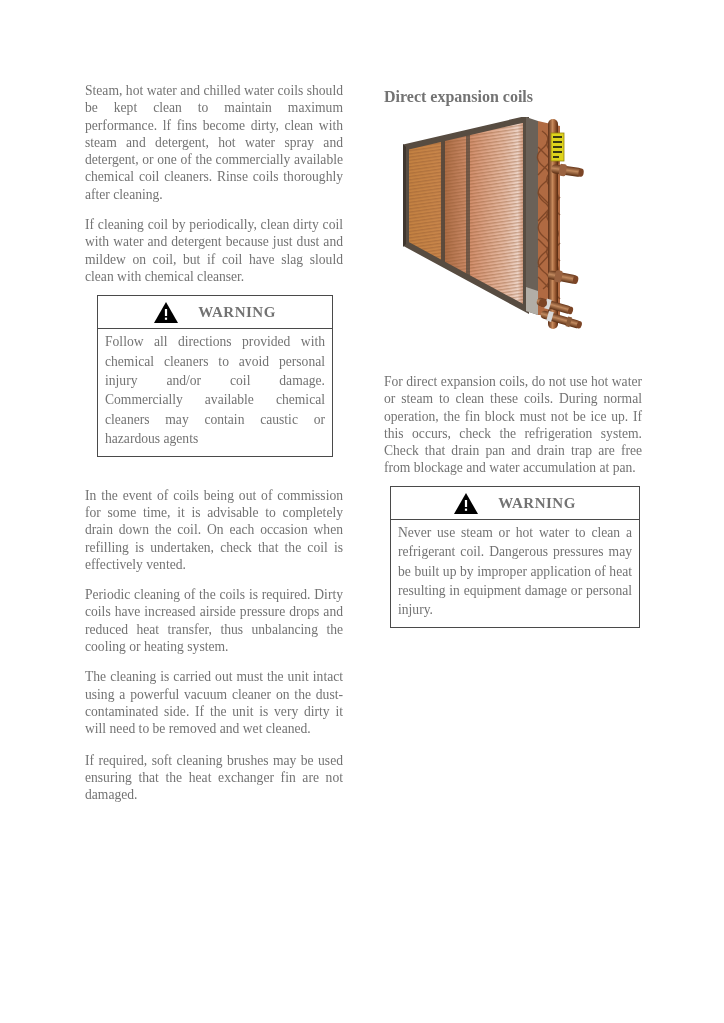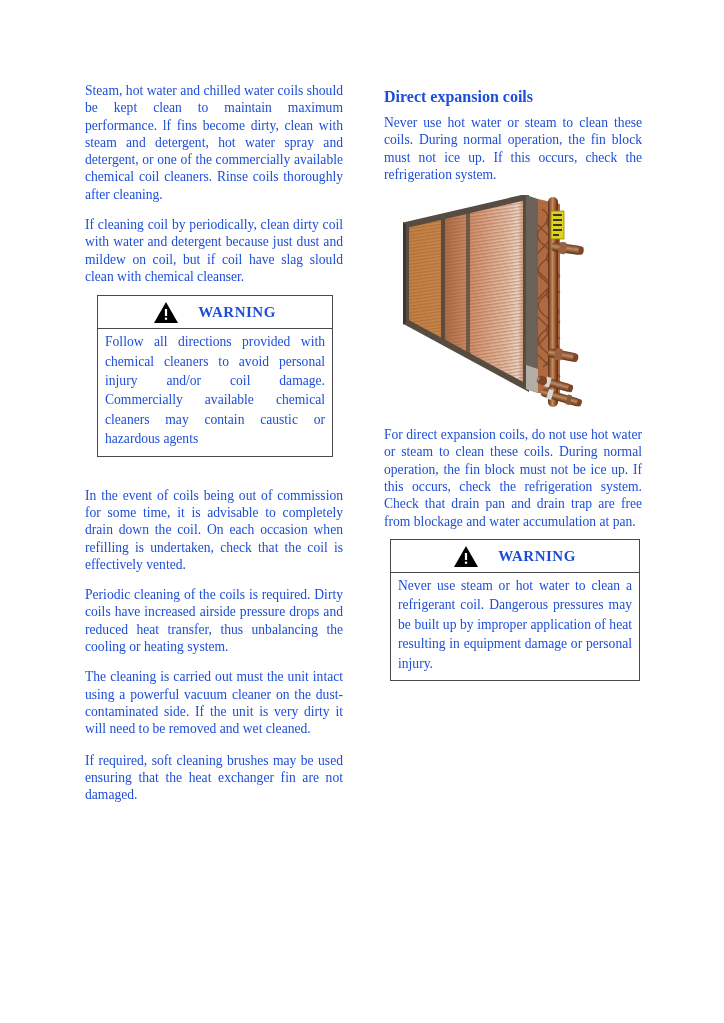"Steam, hot water and chilled" .page { color: #1d4ed8 -> #737373 }
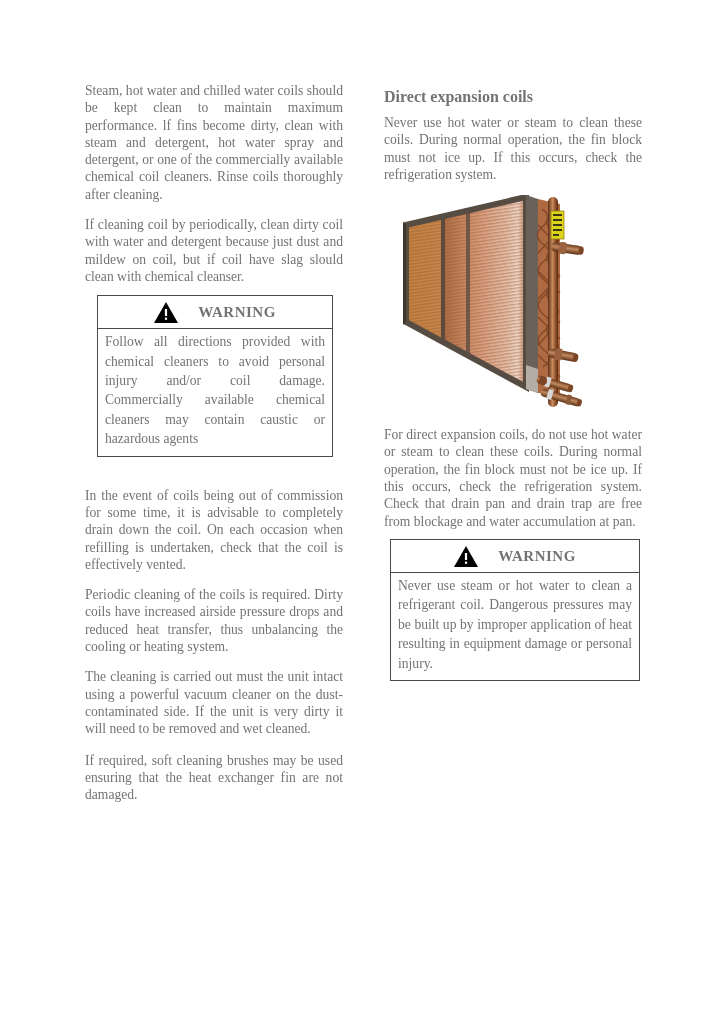"Never use hot water or" p.body-para { html: <p>Never use hot water or steam to clean these coils. During normal operation, the fin block must not ice up. If this occurs, check the refrigeration system.</p> -> none }
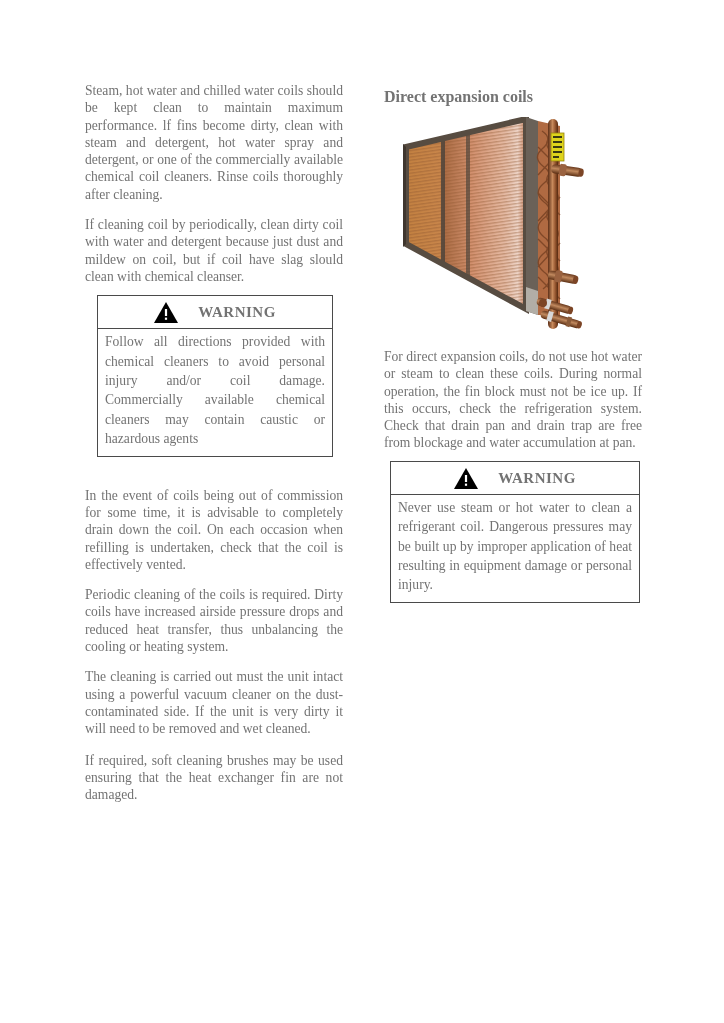"For direct expansion coils, do" p.body-para { margin-top: 5px -> 30px }
